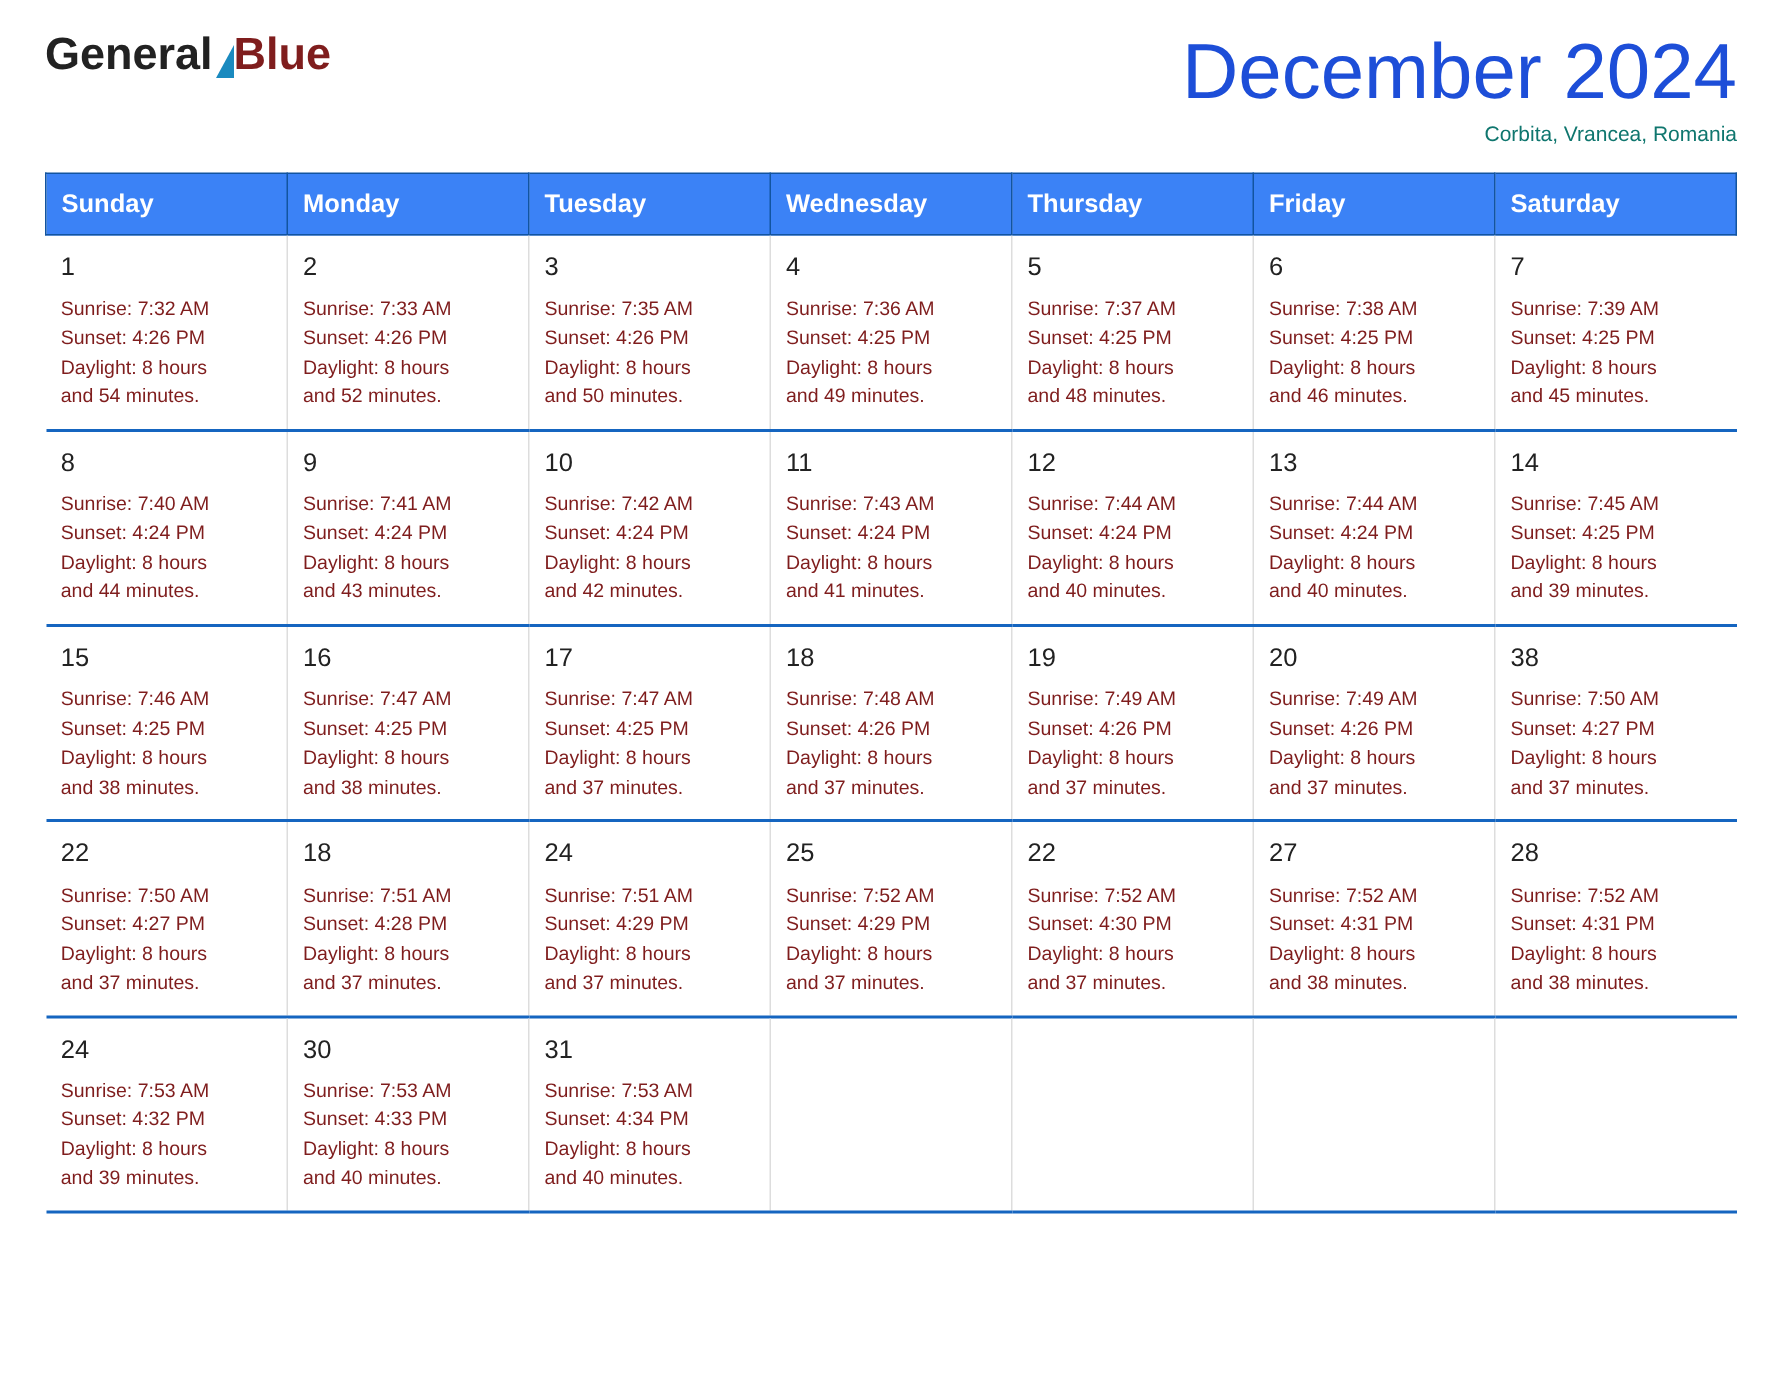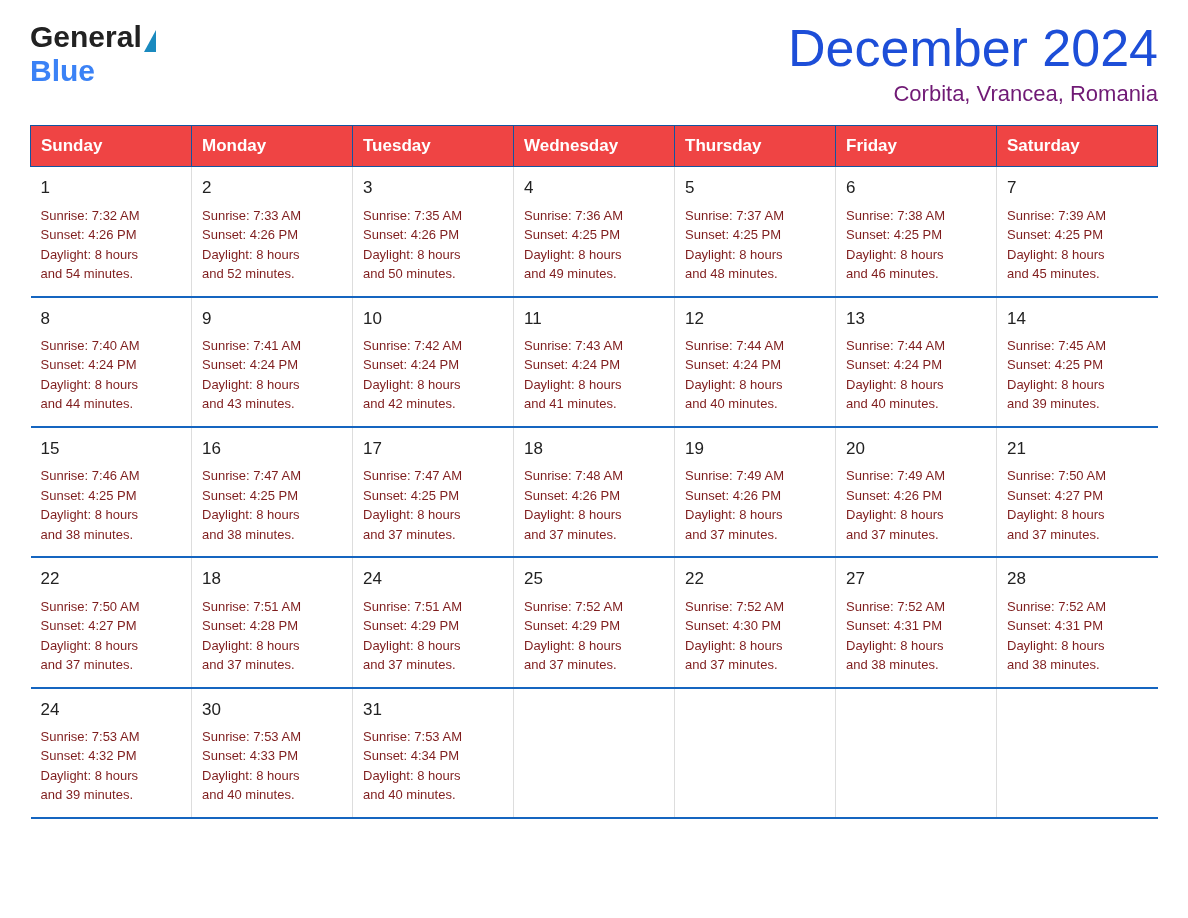"General" .logo { flex-direction: column -> row }
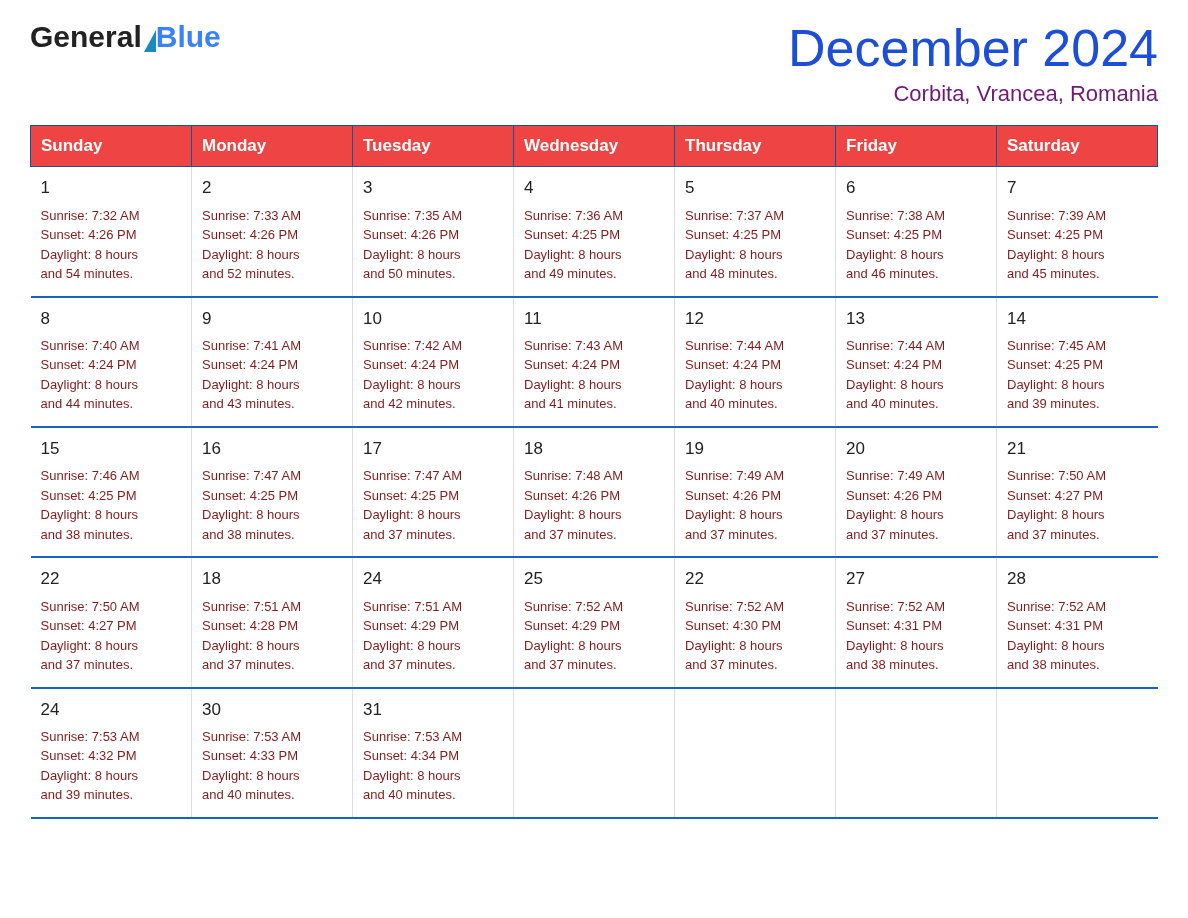"Blue" .logo-second-line { color: #3b82f6 -> #7f1d1d }
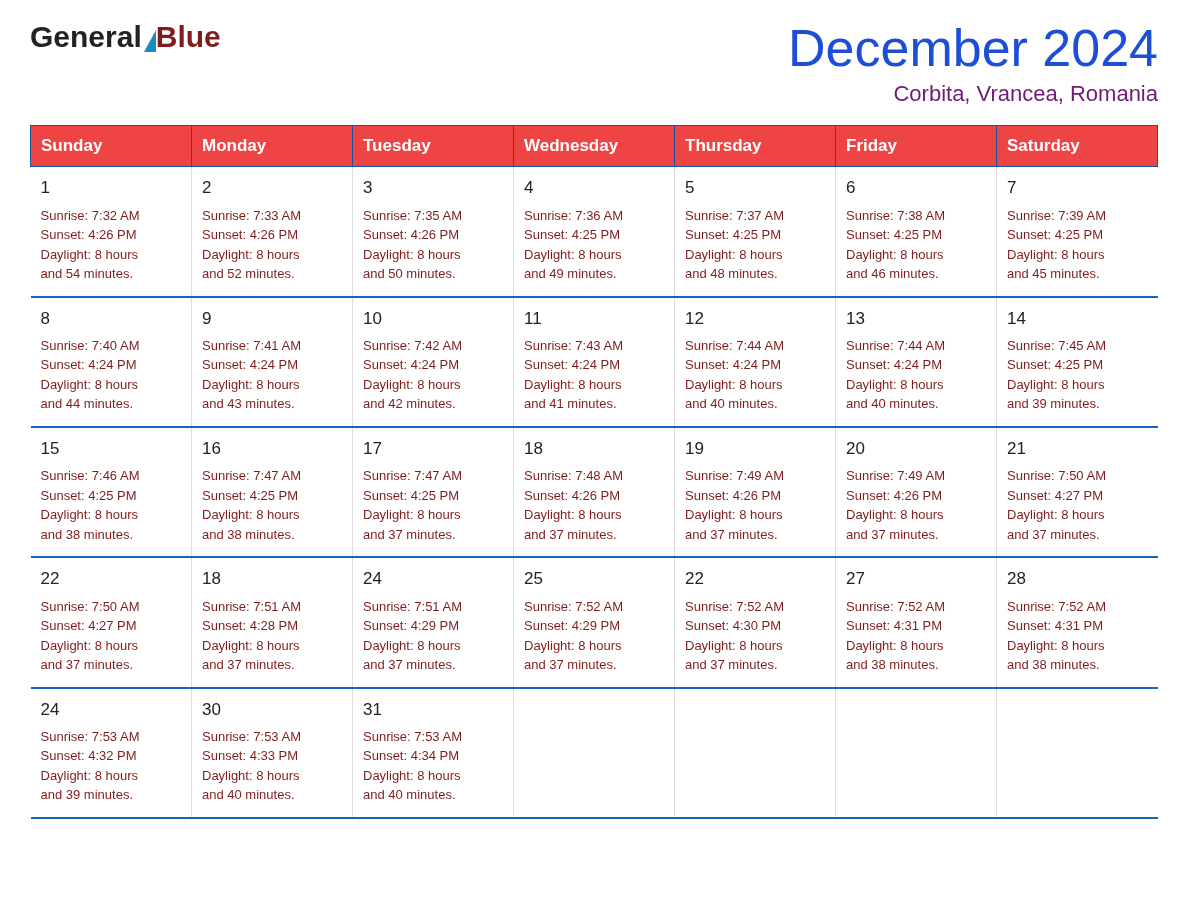"Corbita, Vrancea, Romania" .subtitle { color: #701a75 -> #0f766e; font-size: 22px -> 14px }
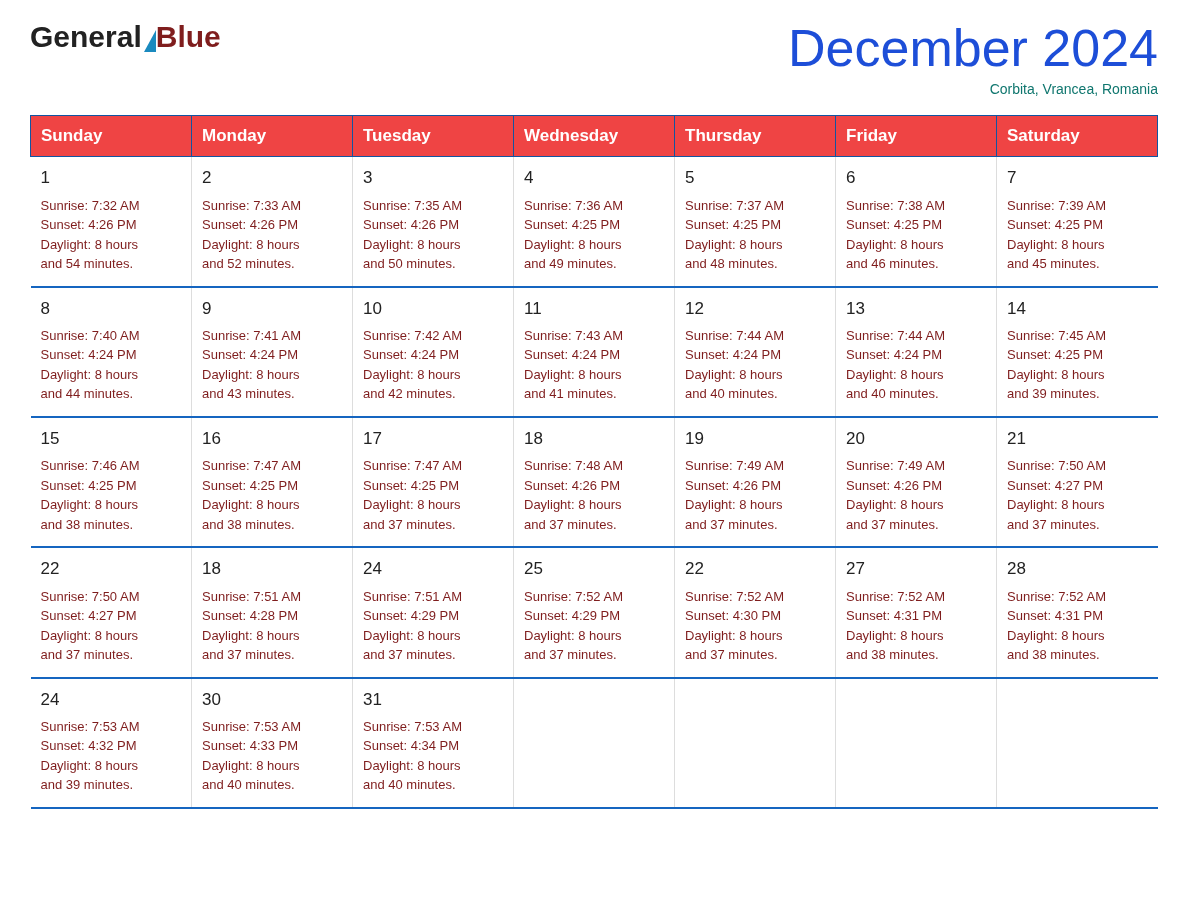"Sunday" .calendar-table thead tr th { background-color: #ef4444 -> #3b82f6 }
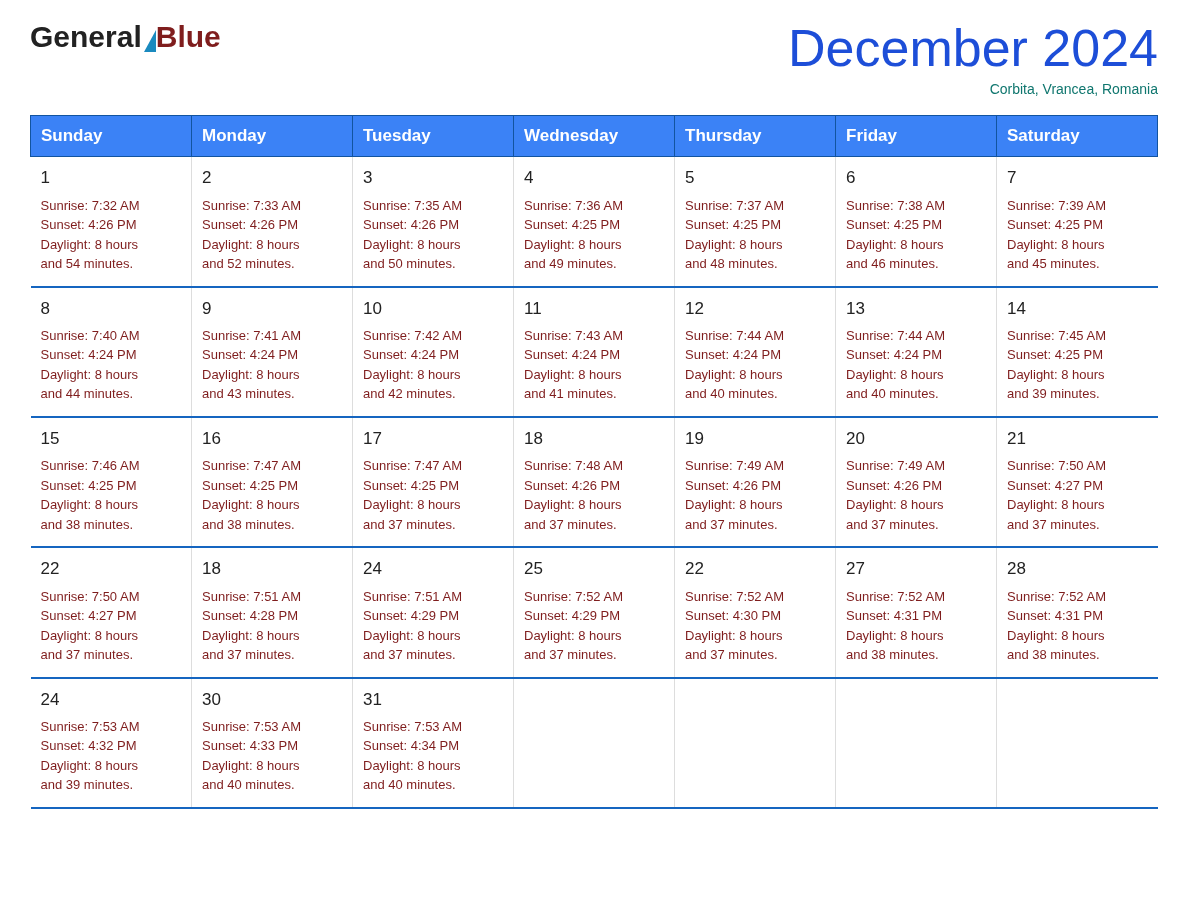"21" span.day-number { text: 21 -> 38 }
